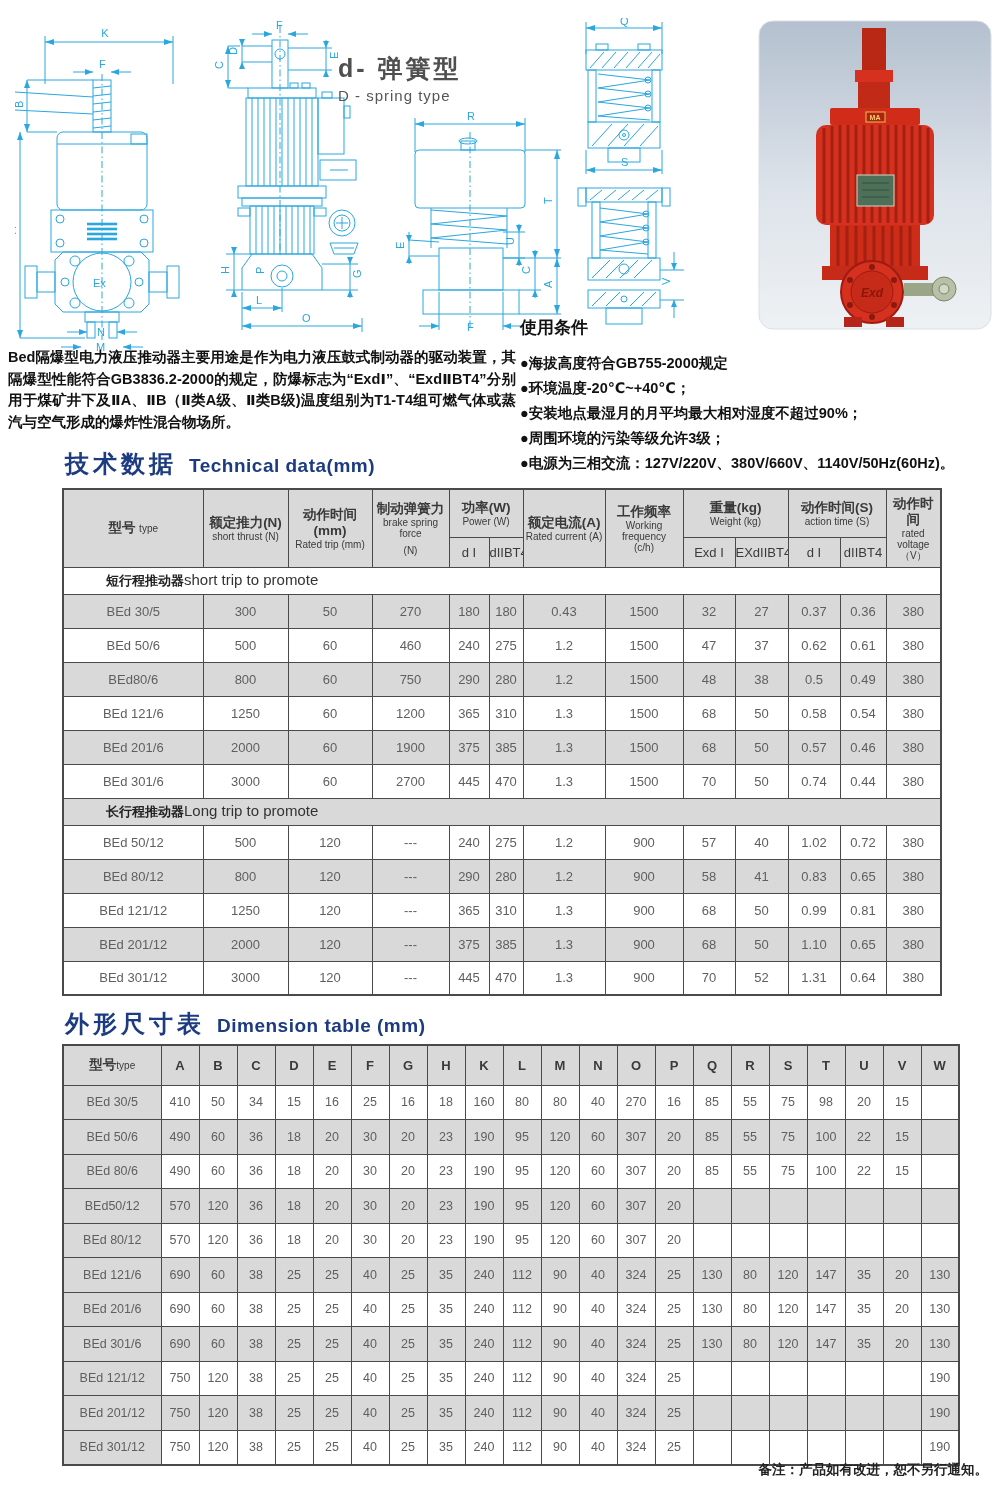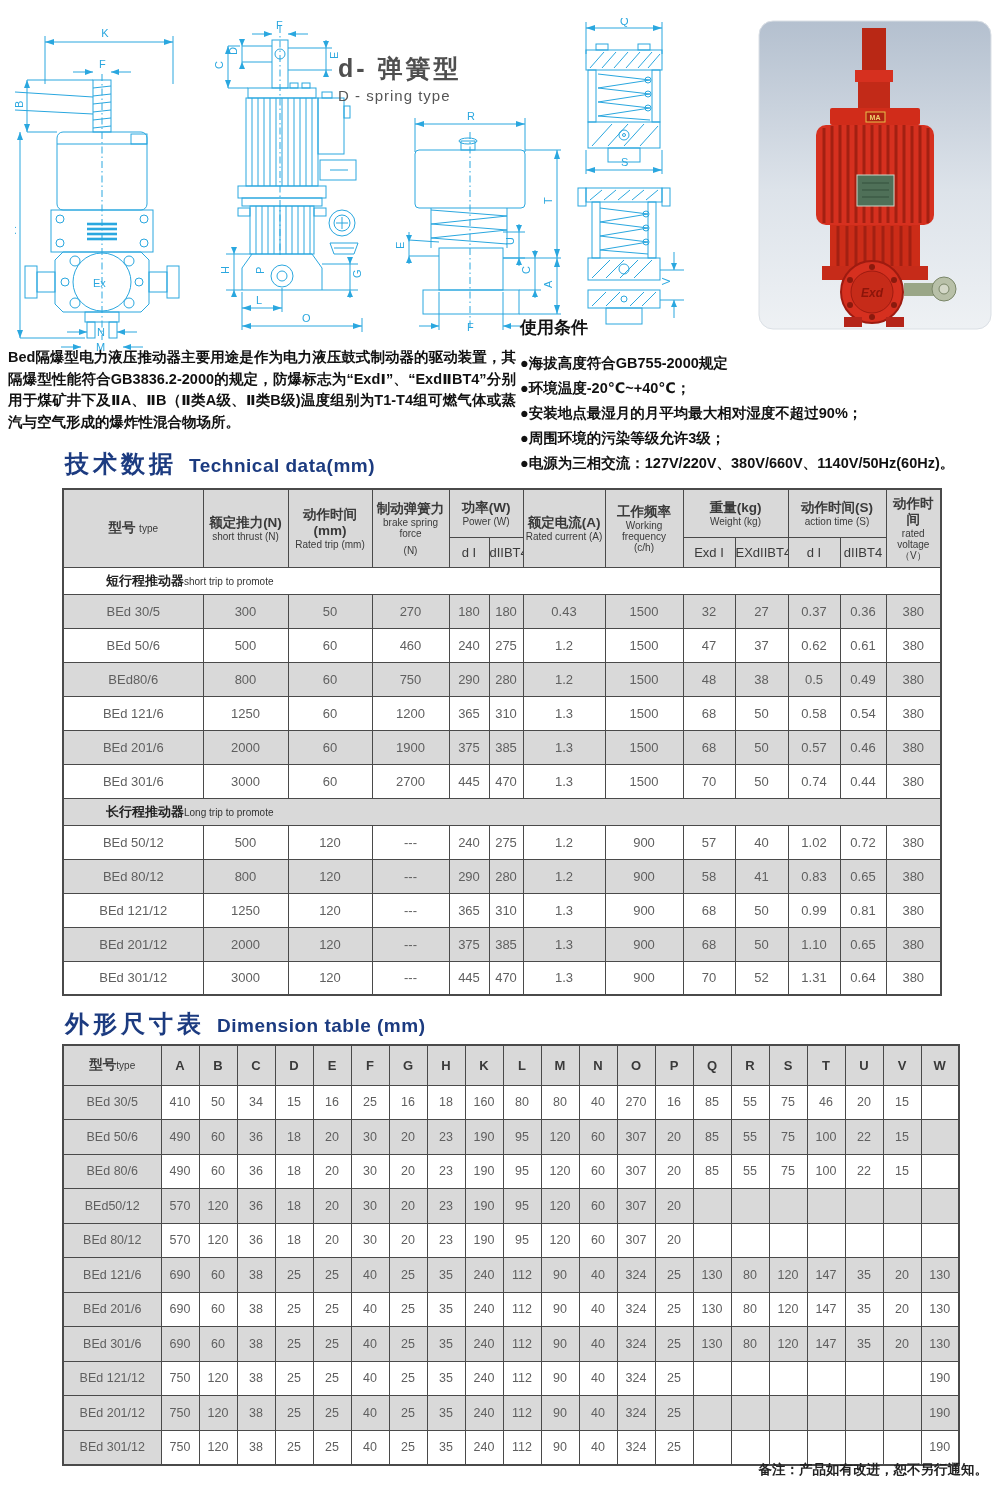"short trip to promote" .sec-en { font-size: 10px -> 15px }
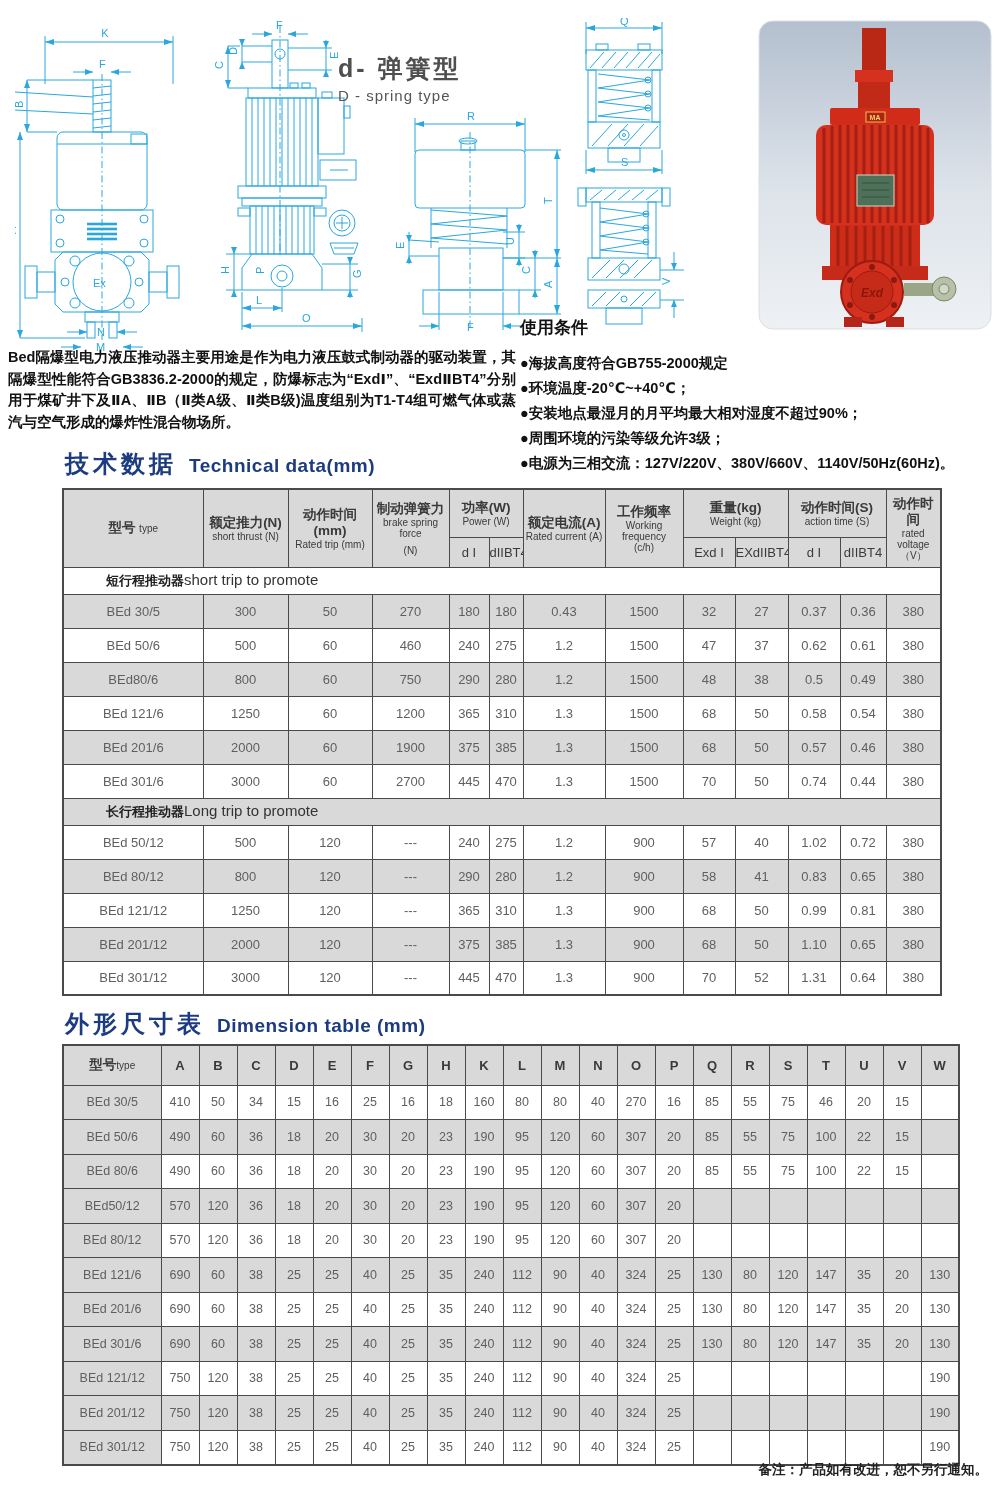"46" td { text: 46 -> 98 }
